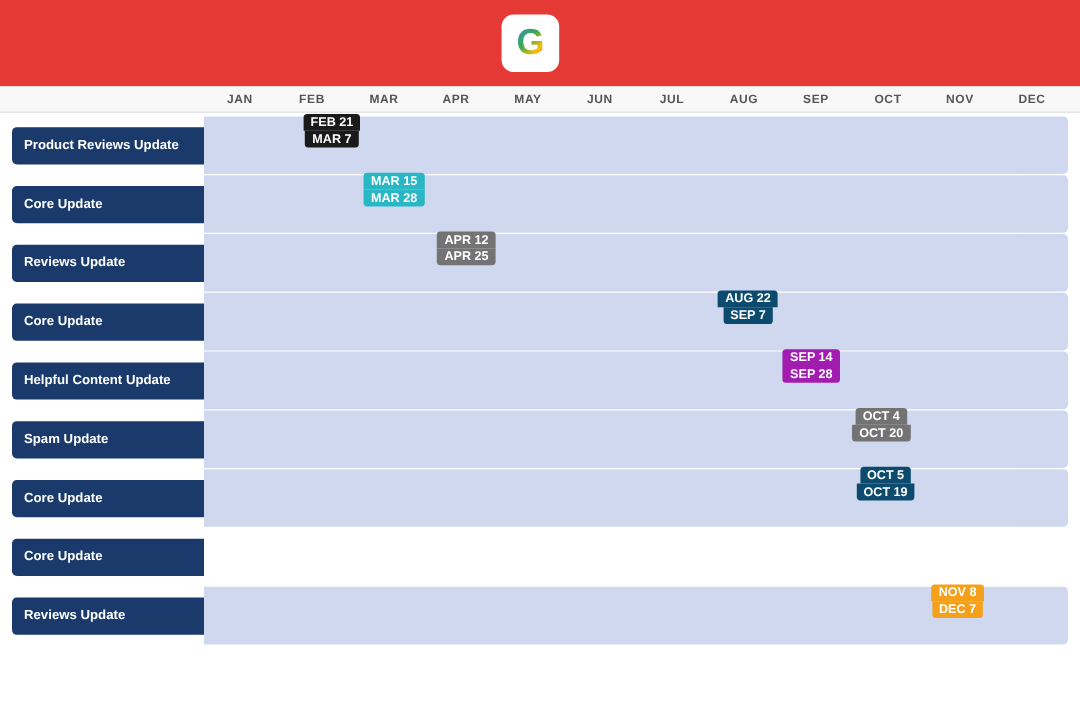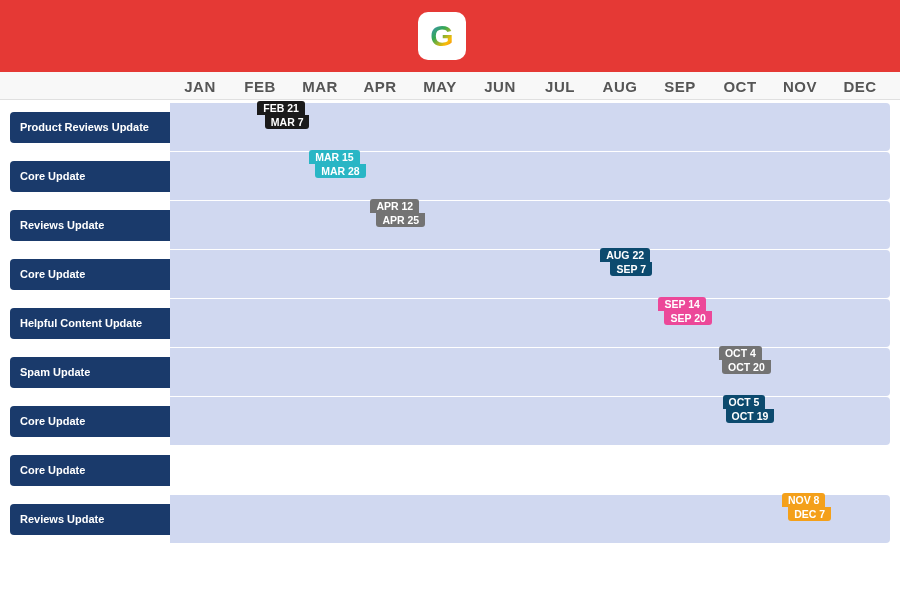"JAN" .month-col { font-size: 15px -> 10px }
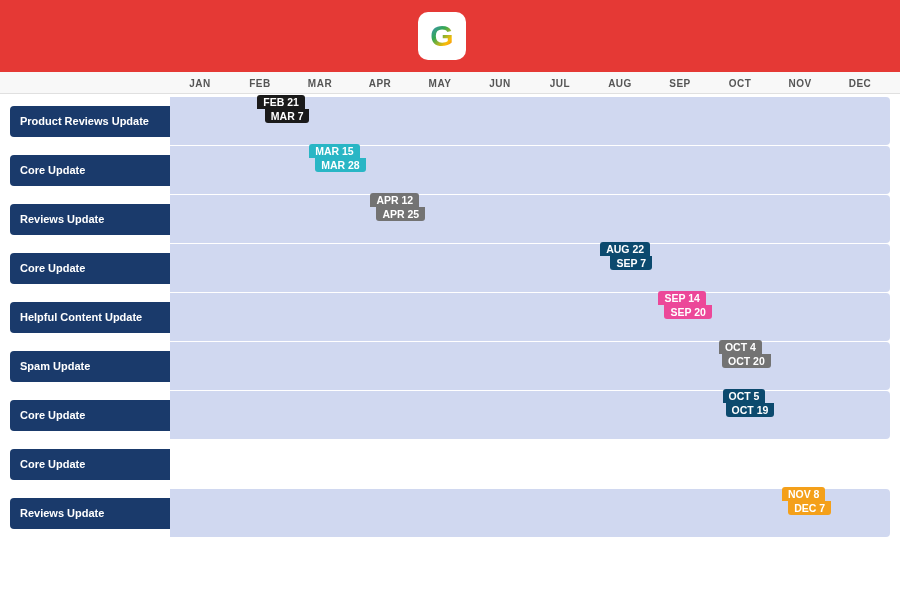"MAR 7" .date-line2 { margin-left: 12px -> none }
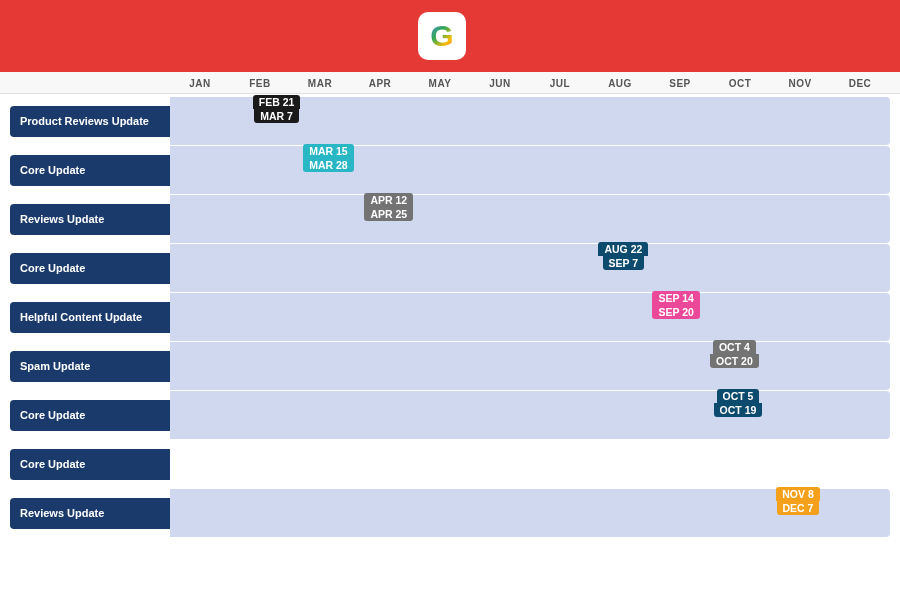"SEP 14" .badge-orange { background: #ec4899 -> #a21caf }
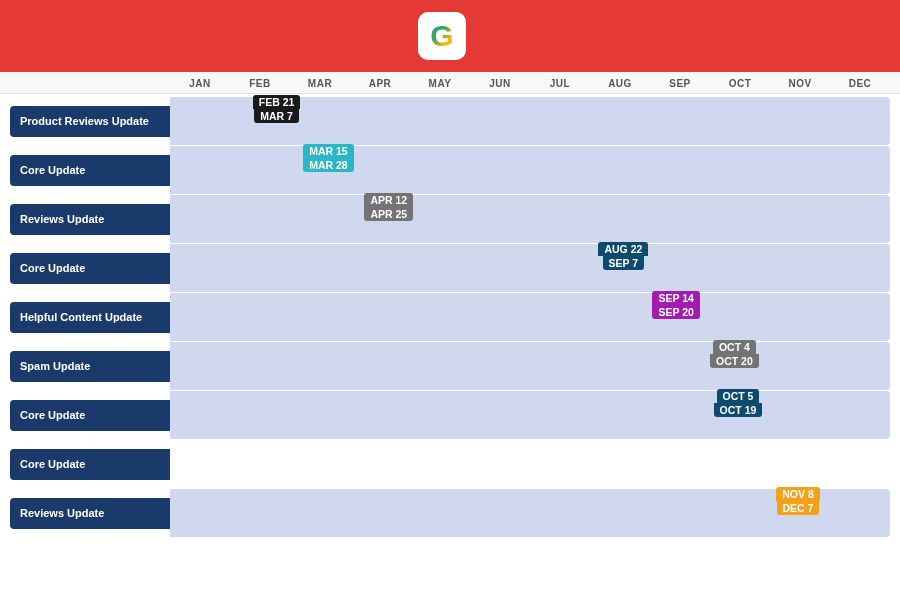"SEP 20" span.date-line2 { text: 20 -> 28 }
